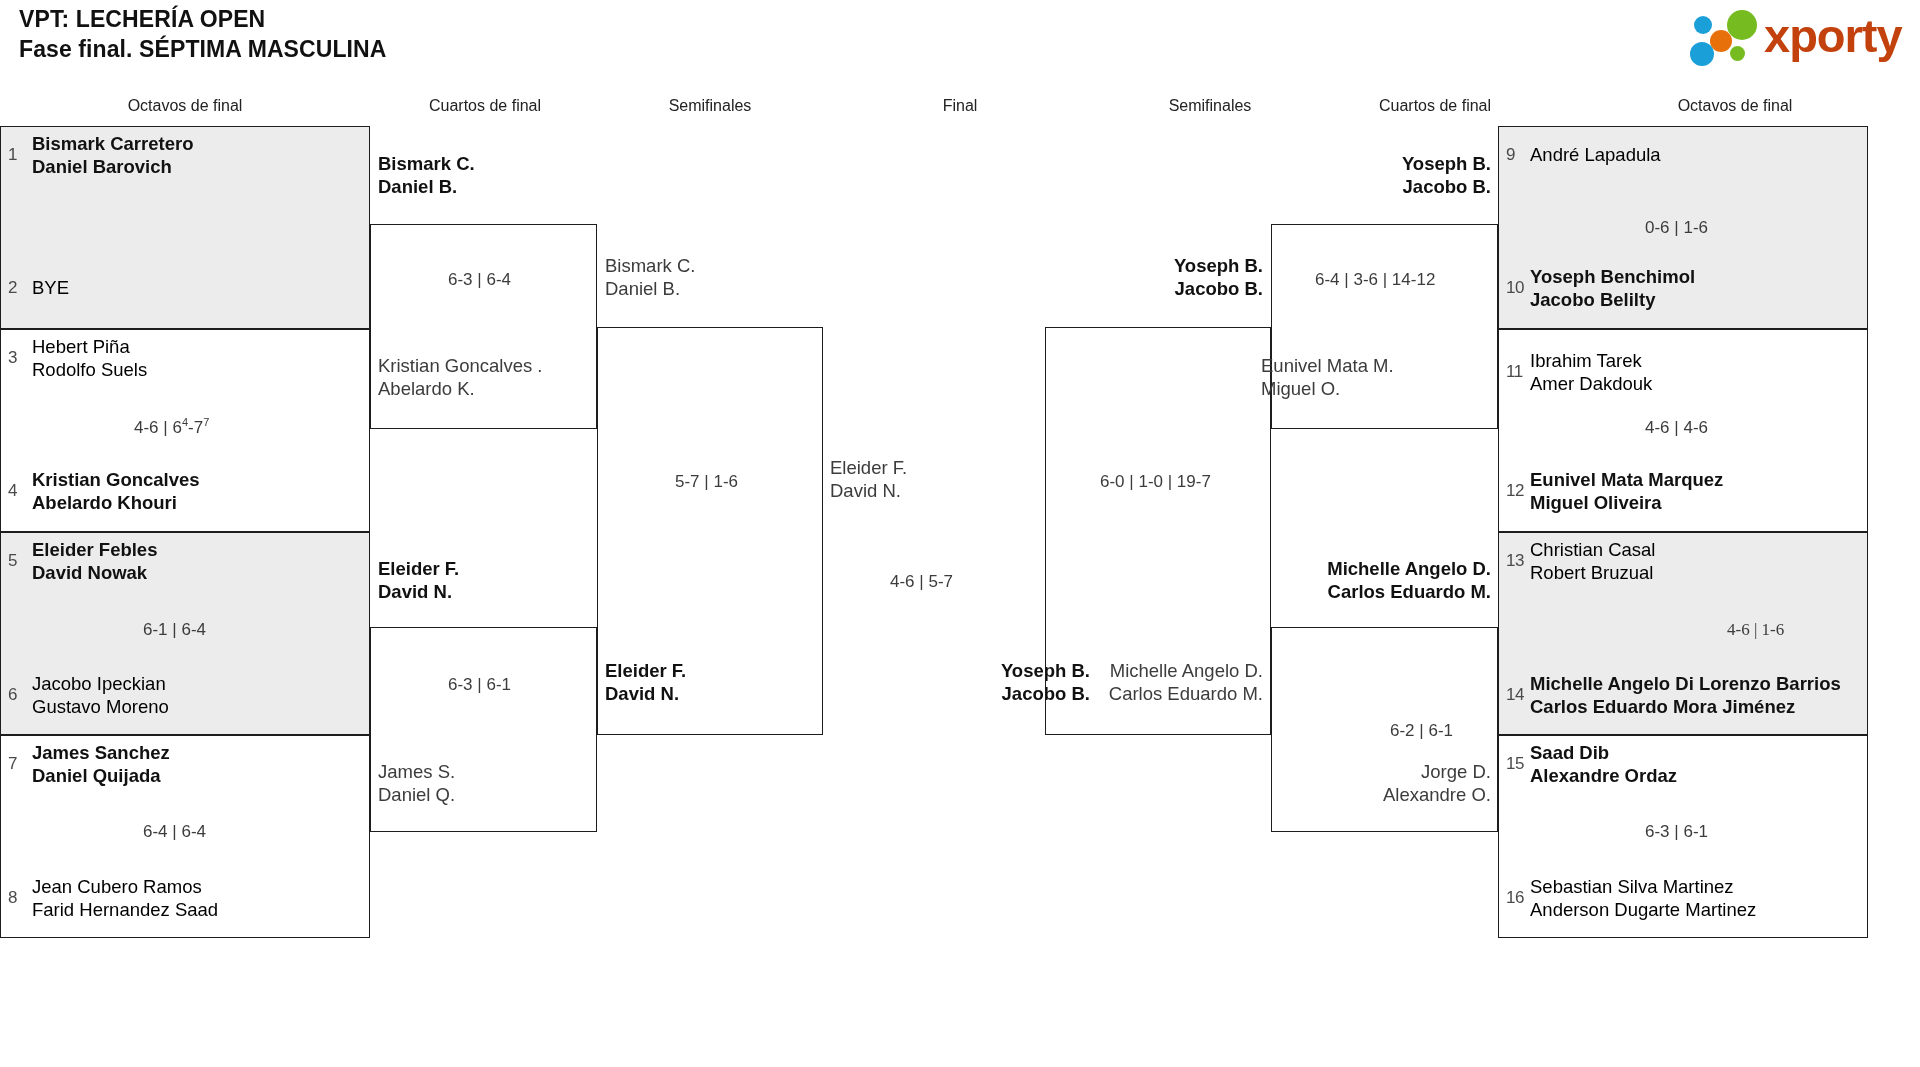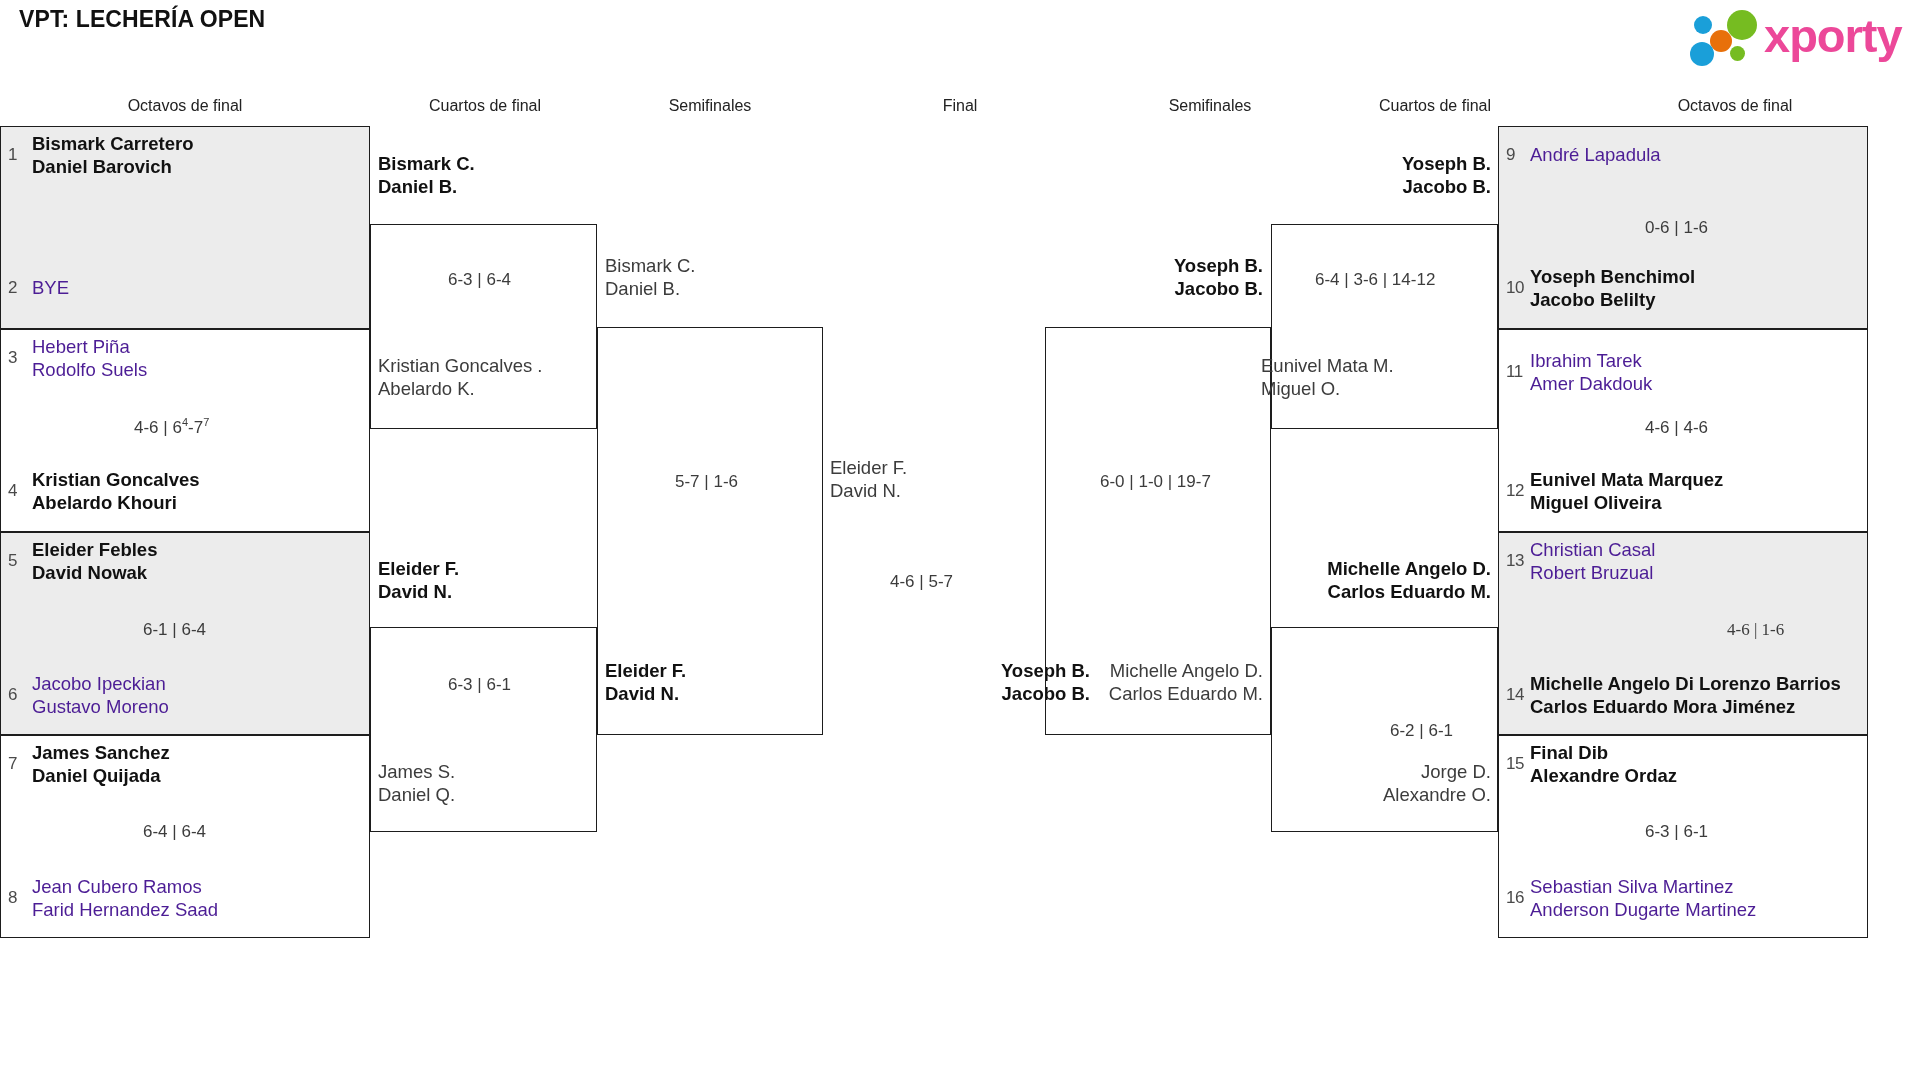"Fase final. SÉPTIMA MASCULINA" div.title-line { html: none -> <div>Fase final. SÉPTIMA MASCULINA</div> }
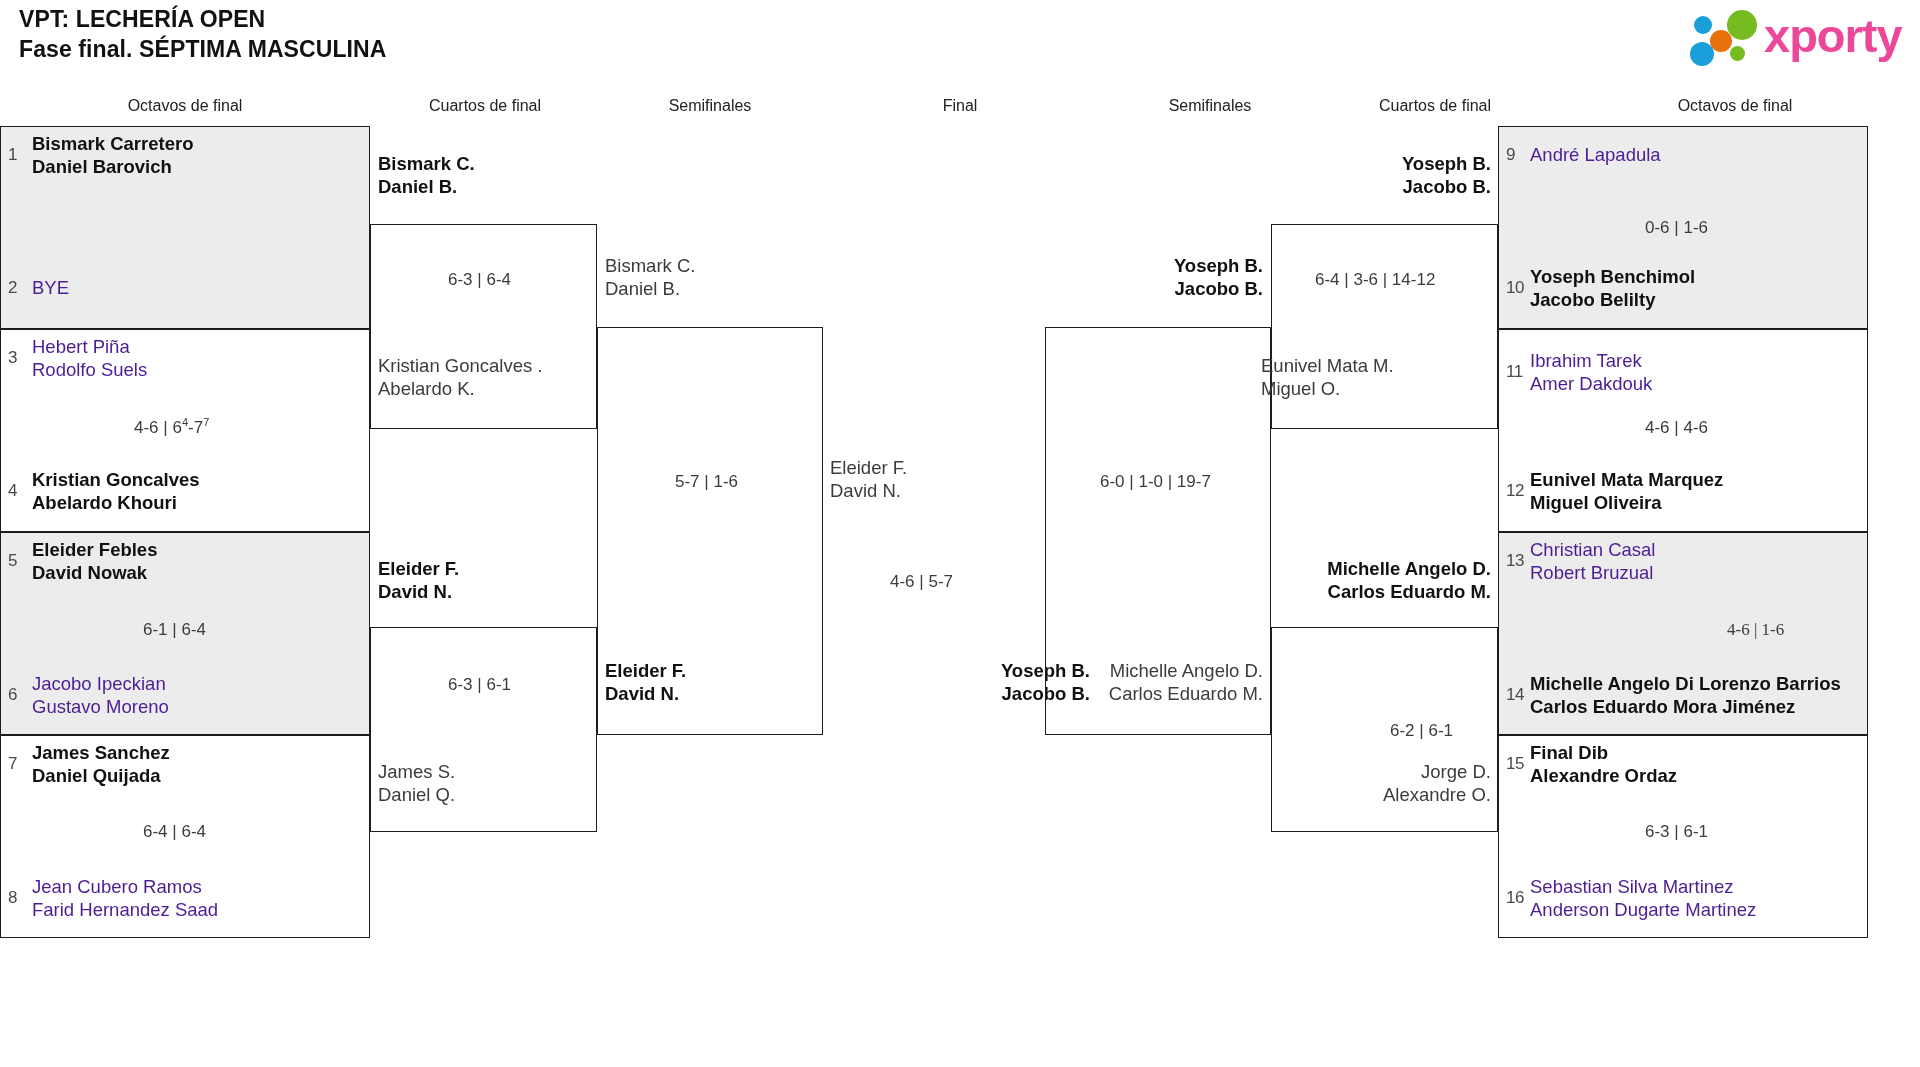"xporty" .logo-word { color: #ec4899 -> #c2410c }
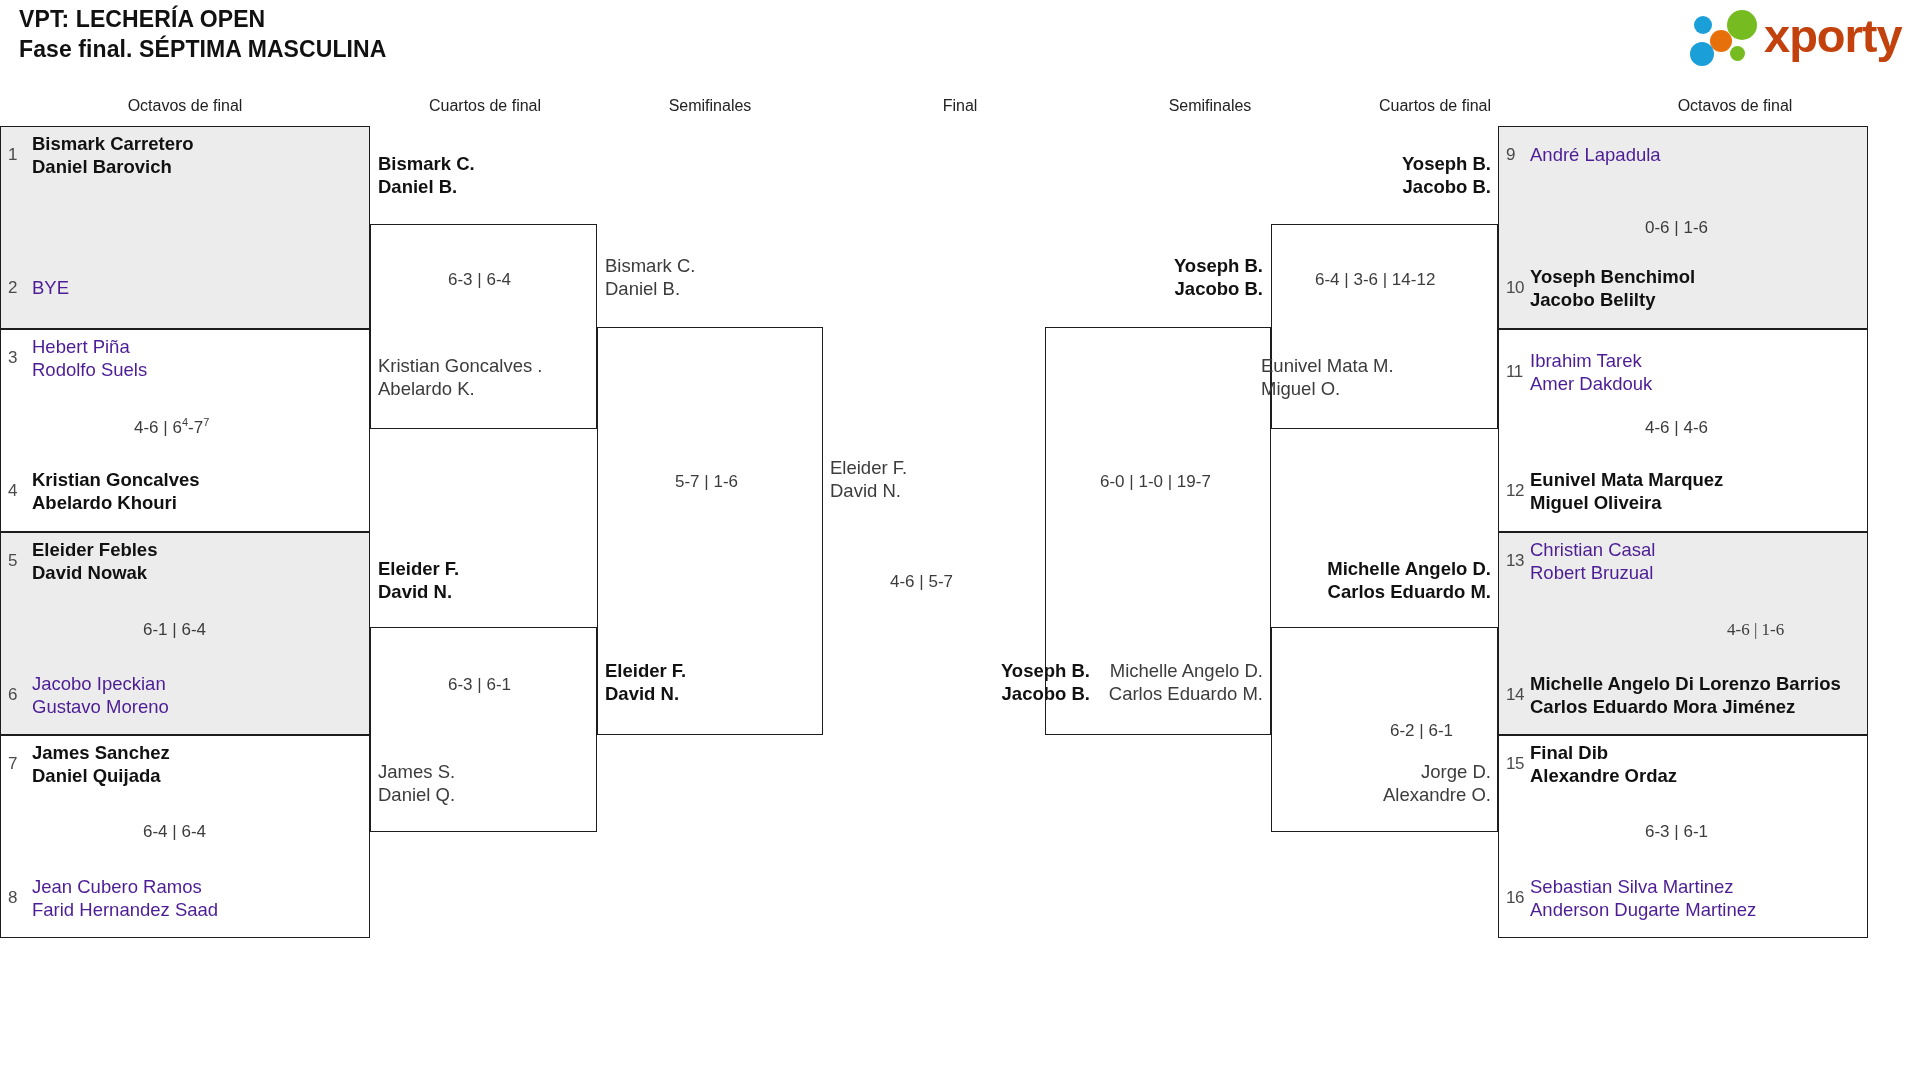"André Lapadula" .names { color: #4c1d95 -> #000000 }
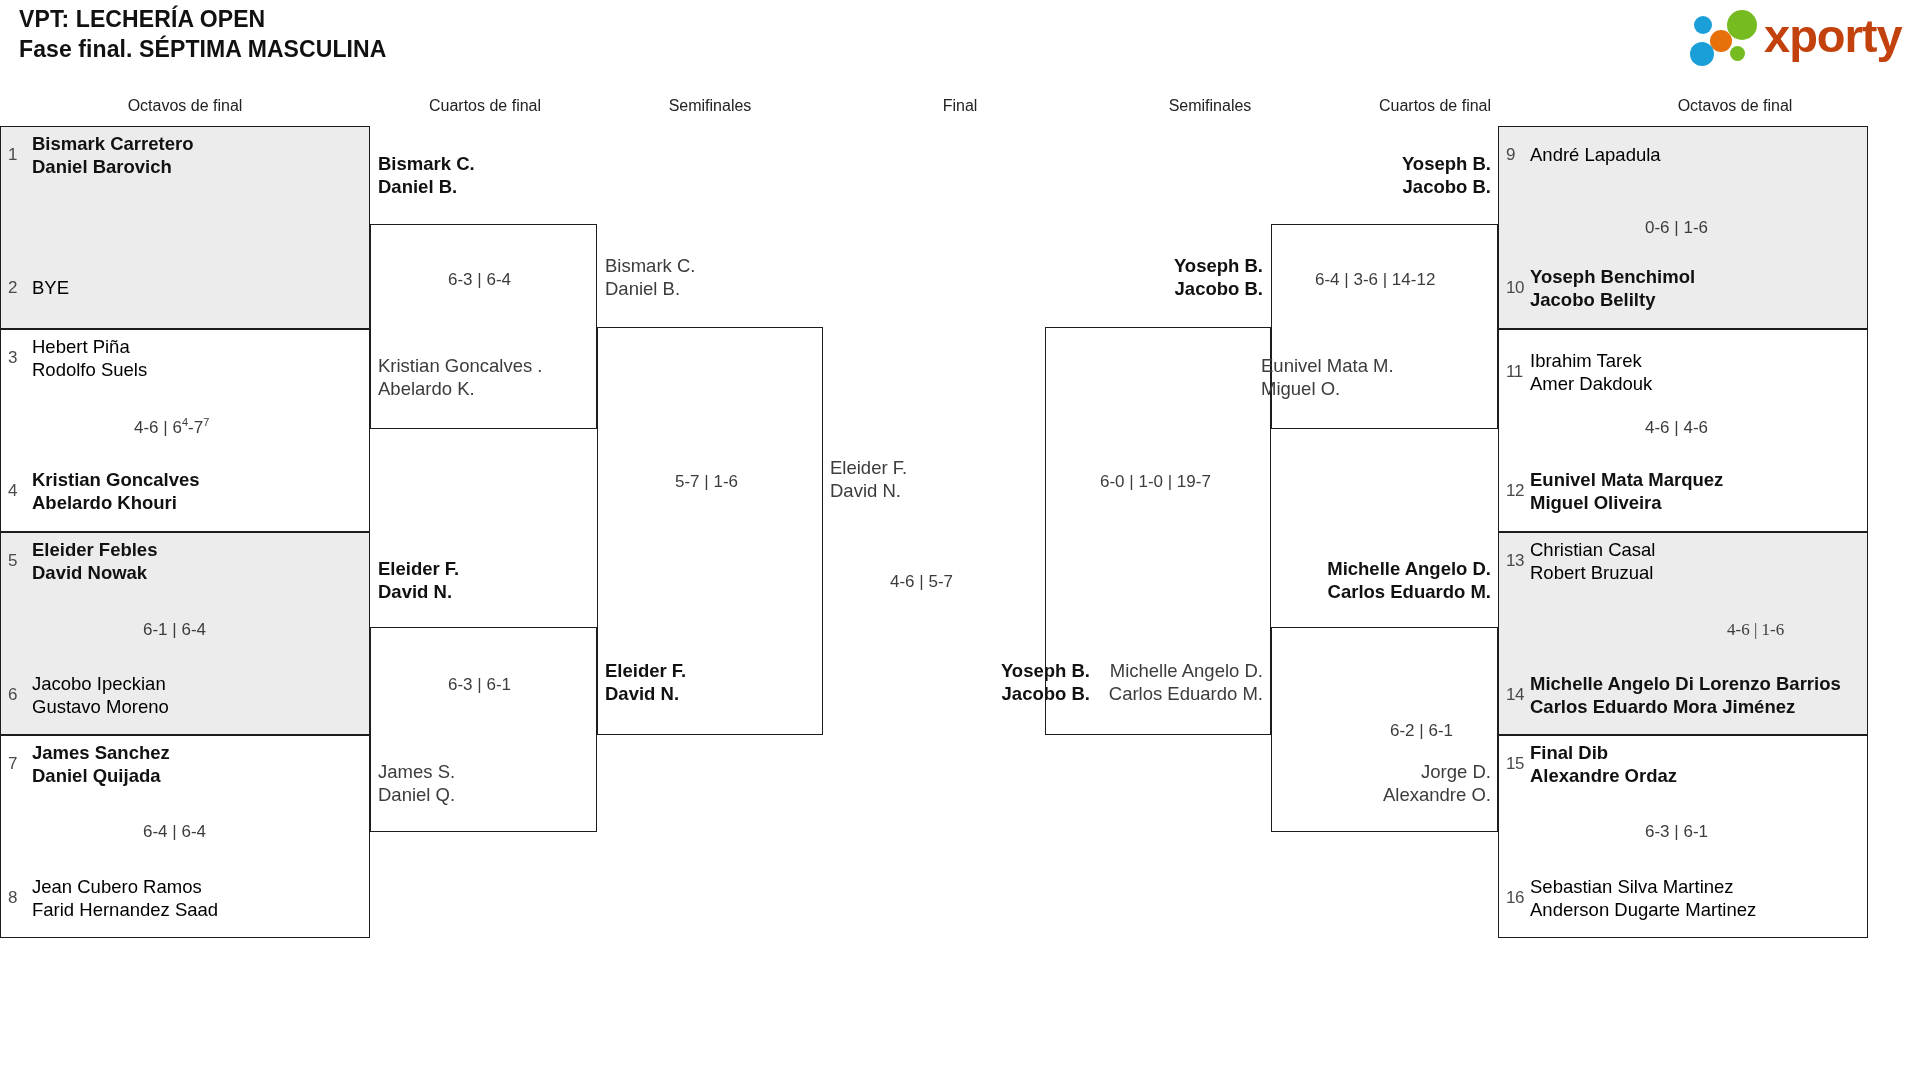"Final Dib" span { text: Final -> Saad }
